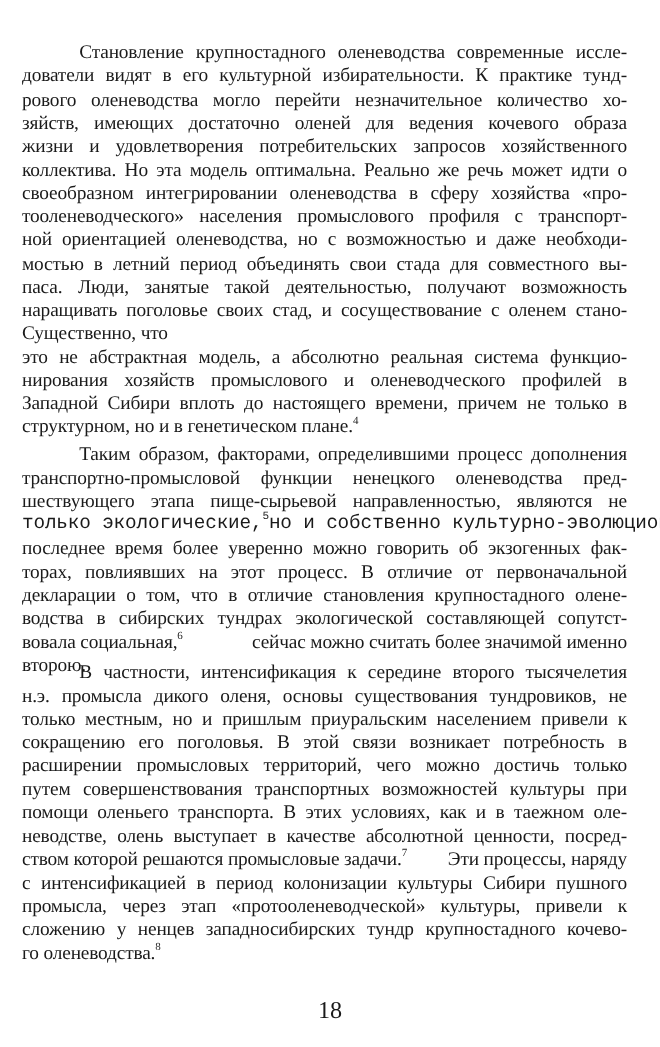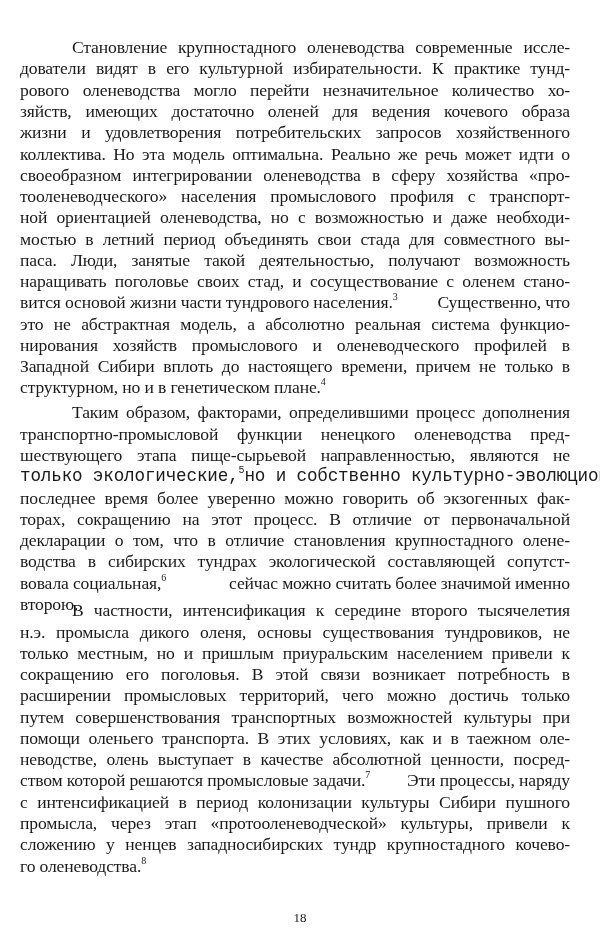"вится основой жизни части тундрового" span { html: <span><span>вится основой жизни части тундрового населения.</span><sup>3</sup></span> -> none }
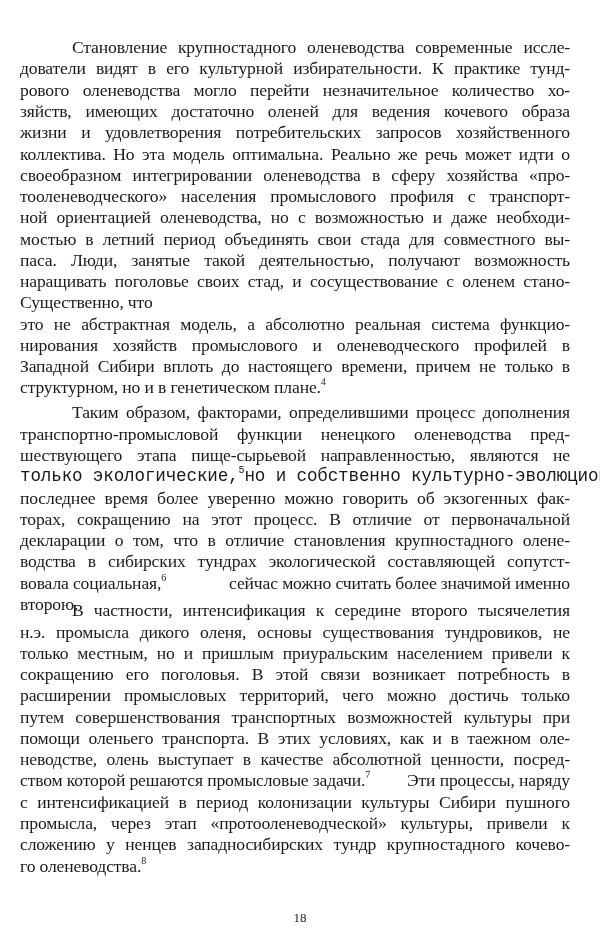"торах, сокращению на этот процесс." div.line { text: сокращению -> повлиявших }
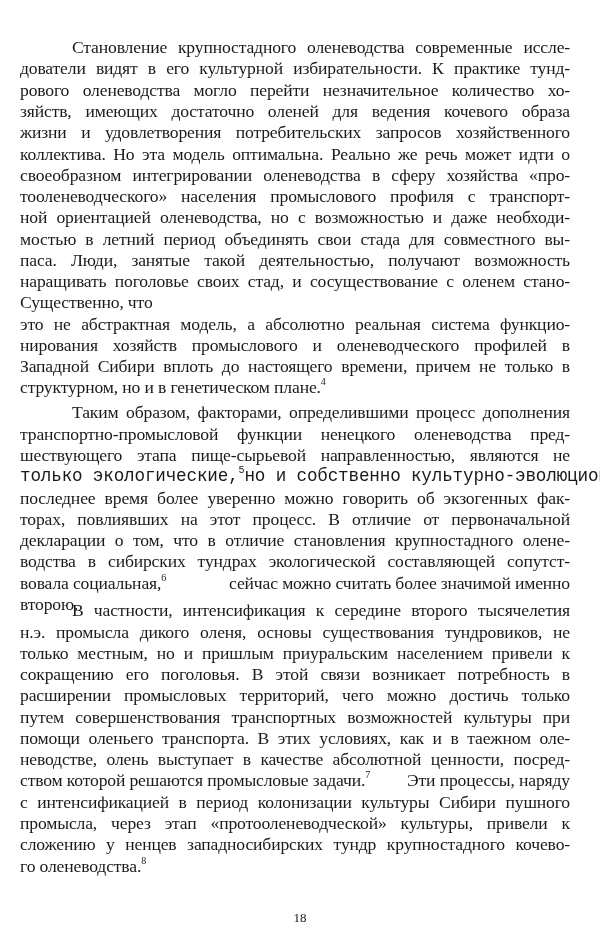"18" .pagenum { font-size: 13px -> 22px }
